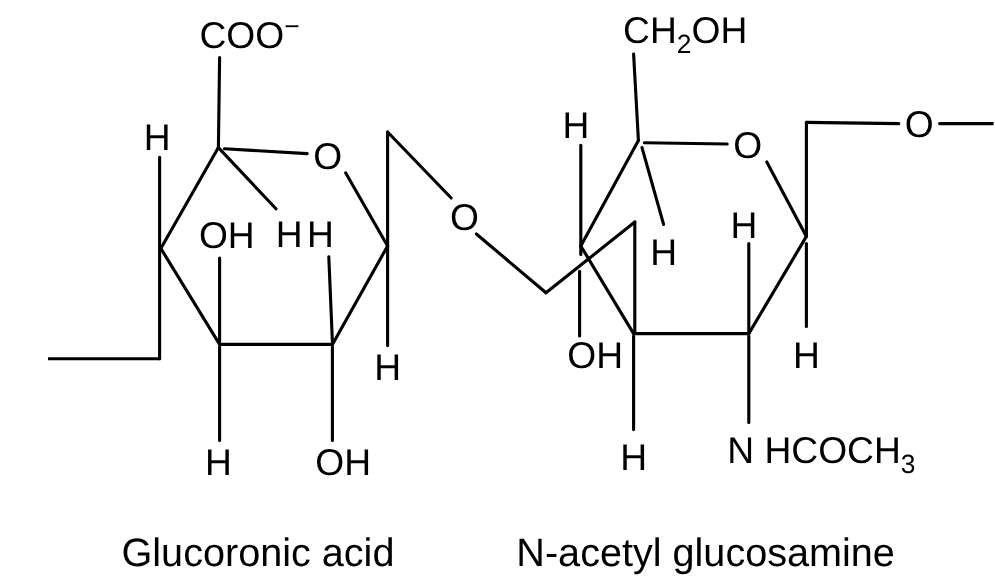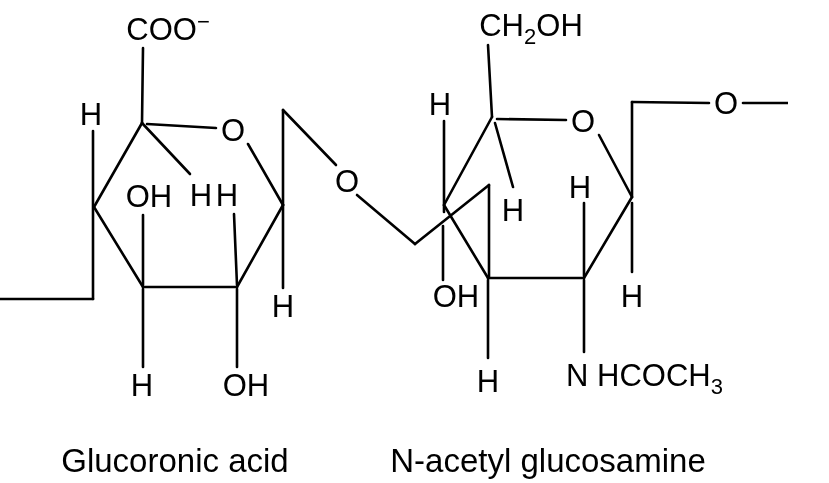"COO−" .stage { padding-left: none -> 40px }
